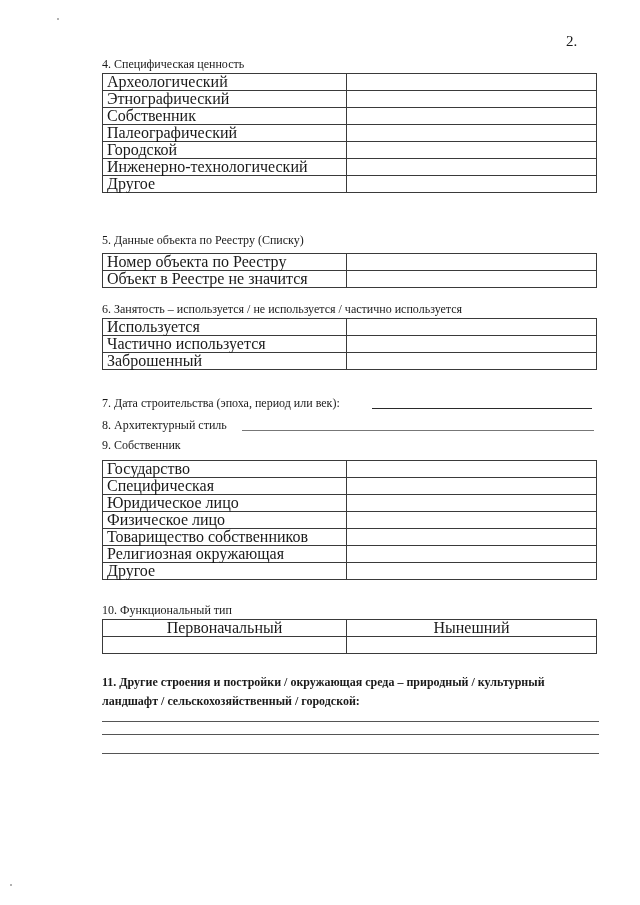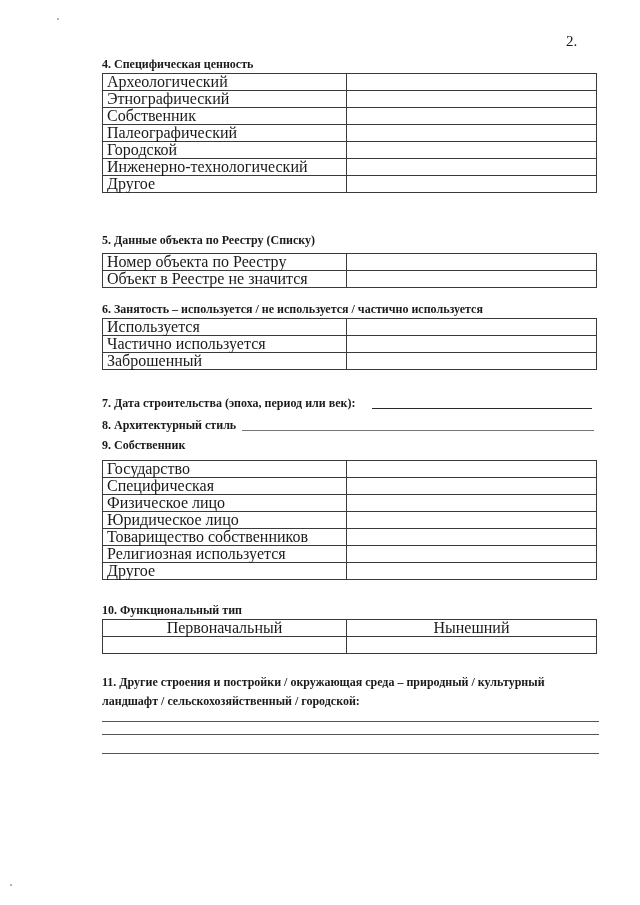"4. Специфическая ценность" .heading { font-weight: bold -> normal }
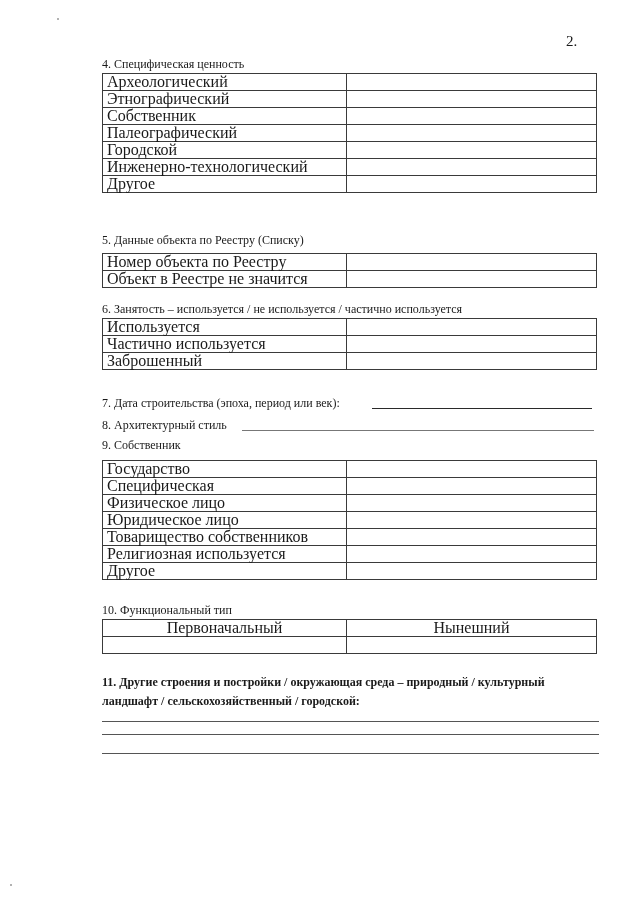"Физическое лицо" tr { order: before "Юридическое лицо" -> after "Юридическое лицо" }
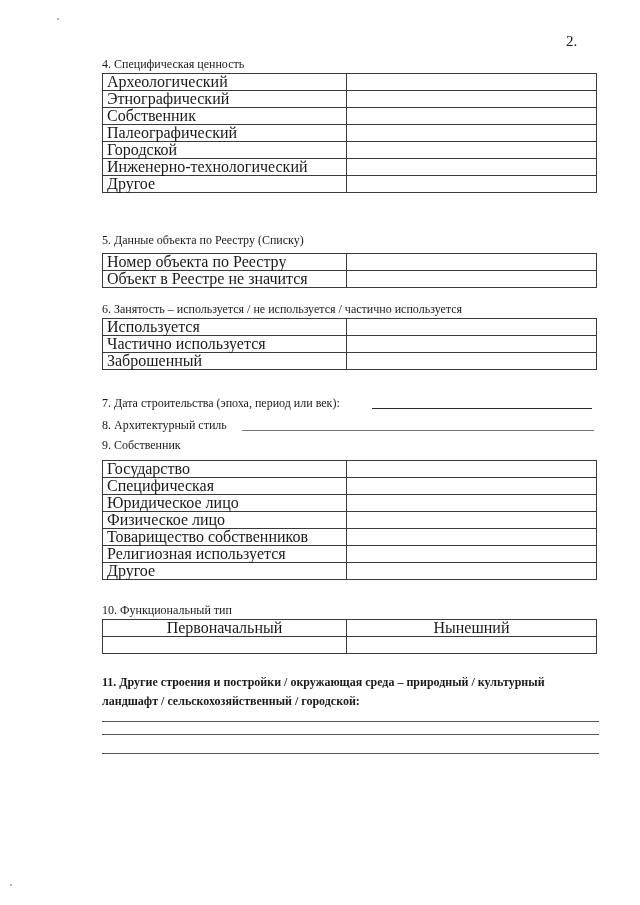"Религиозная используется" td { text: используется -> окружающая }
